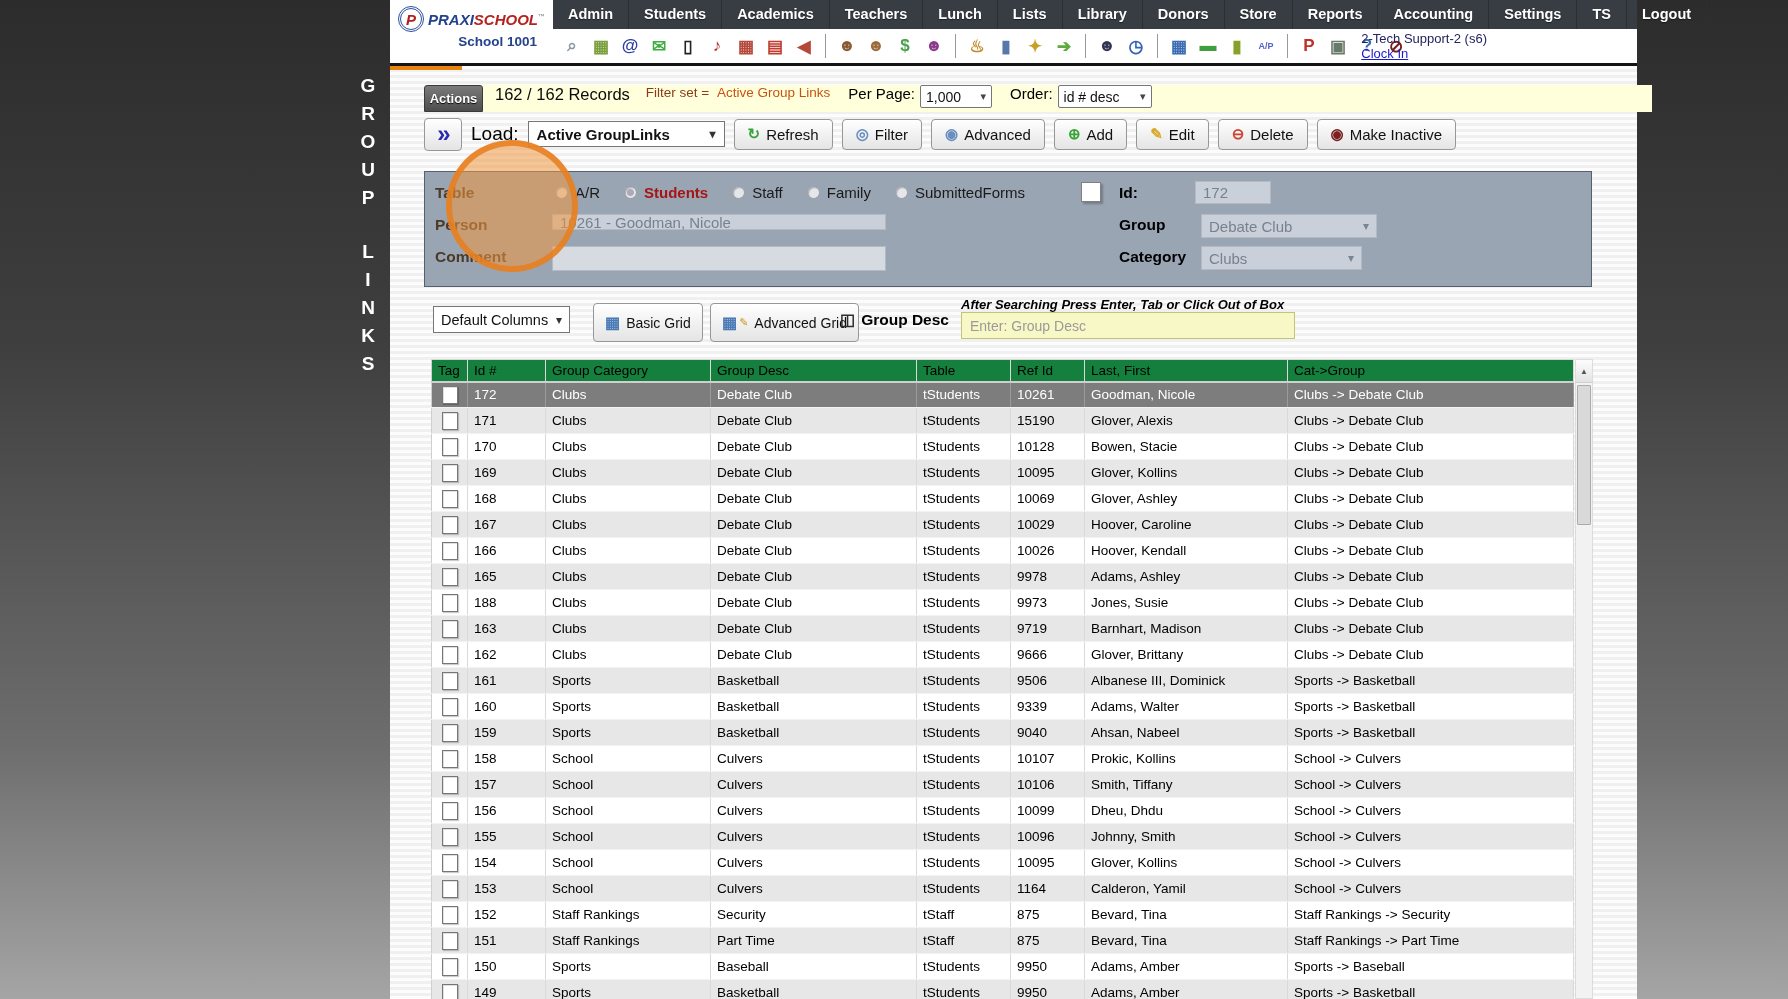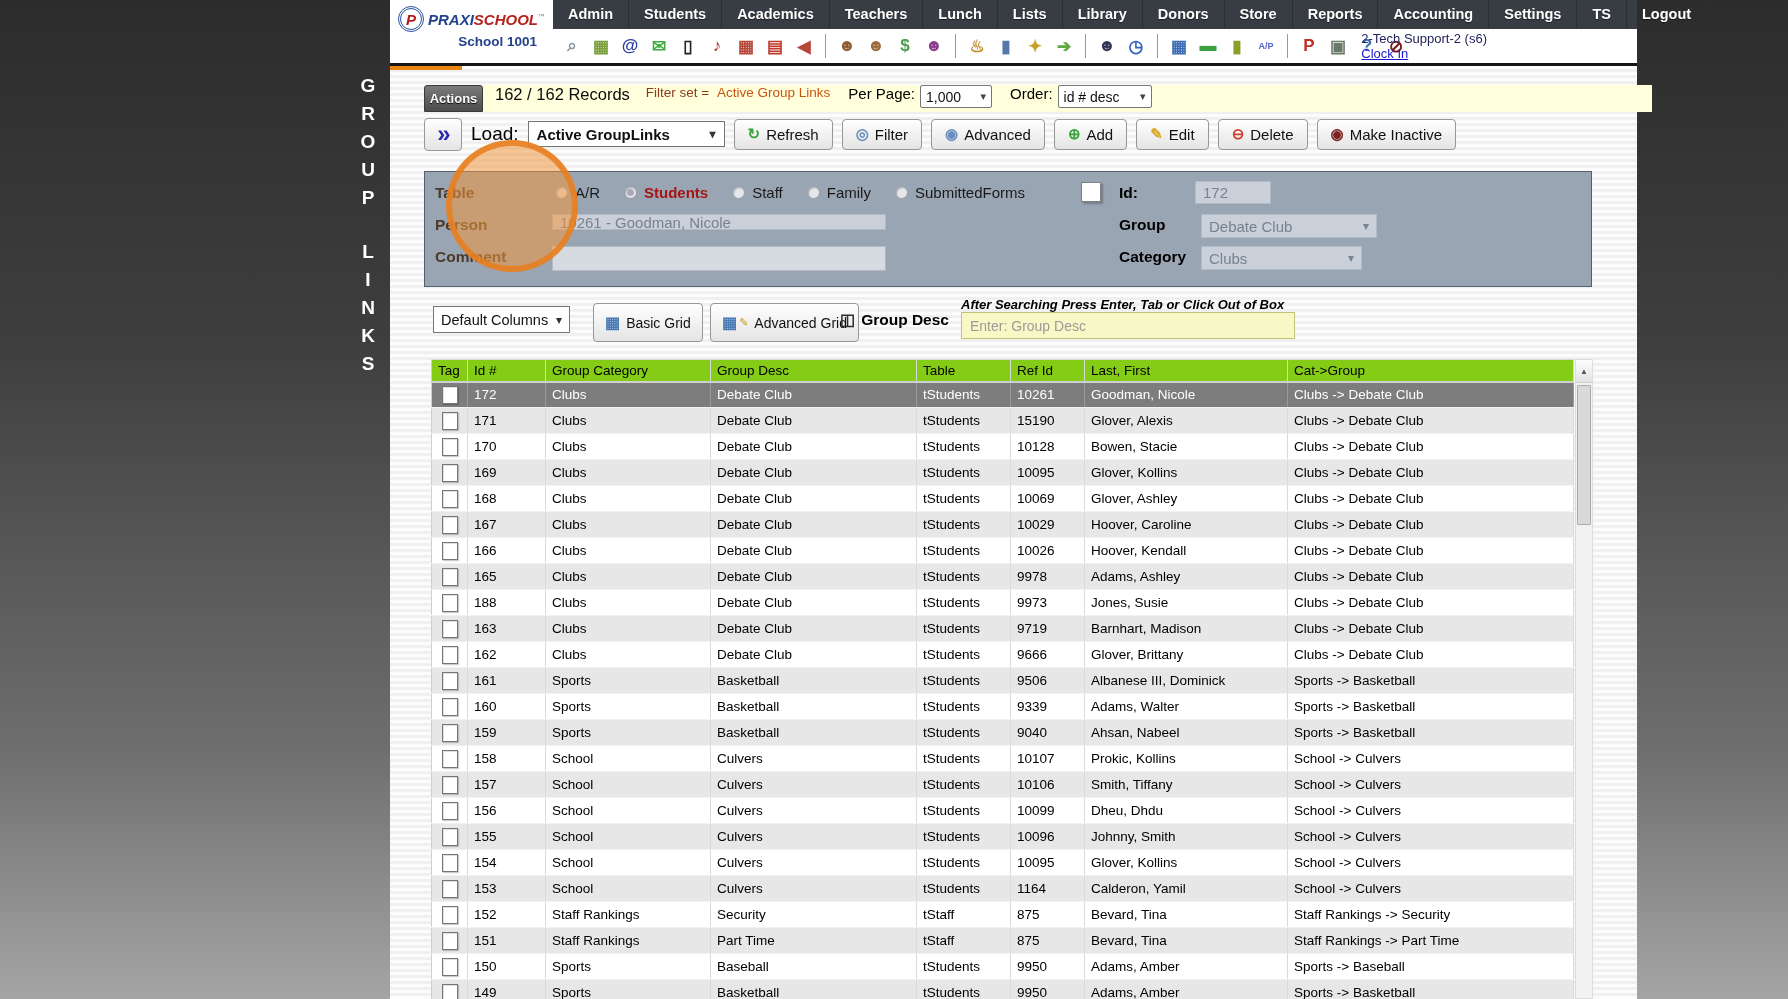"Tag" table.datagrid th { background: #84cc16 -> #15803d }
